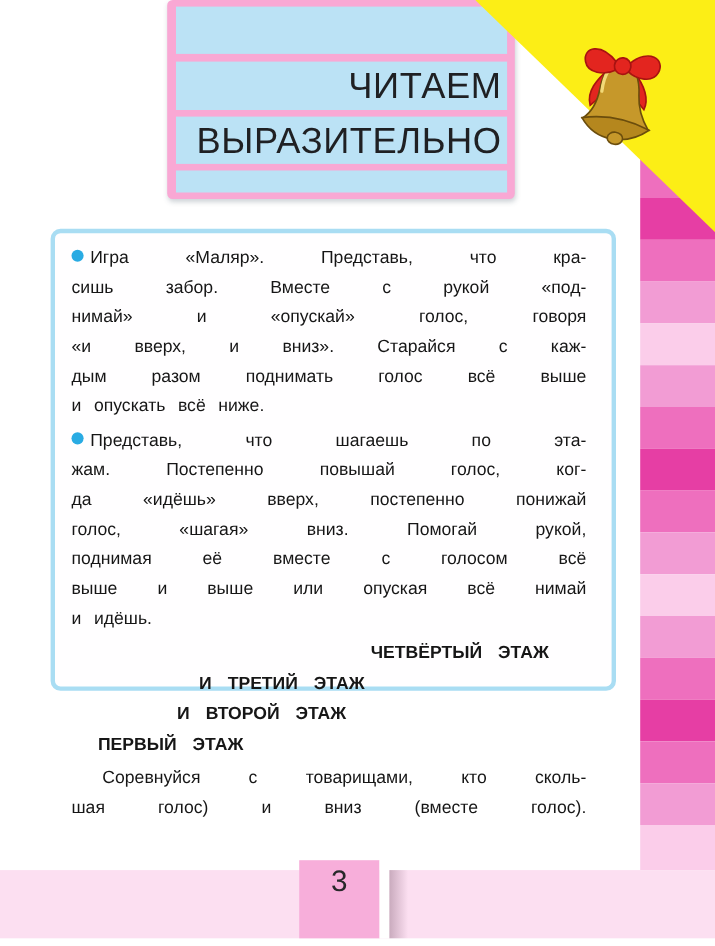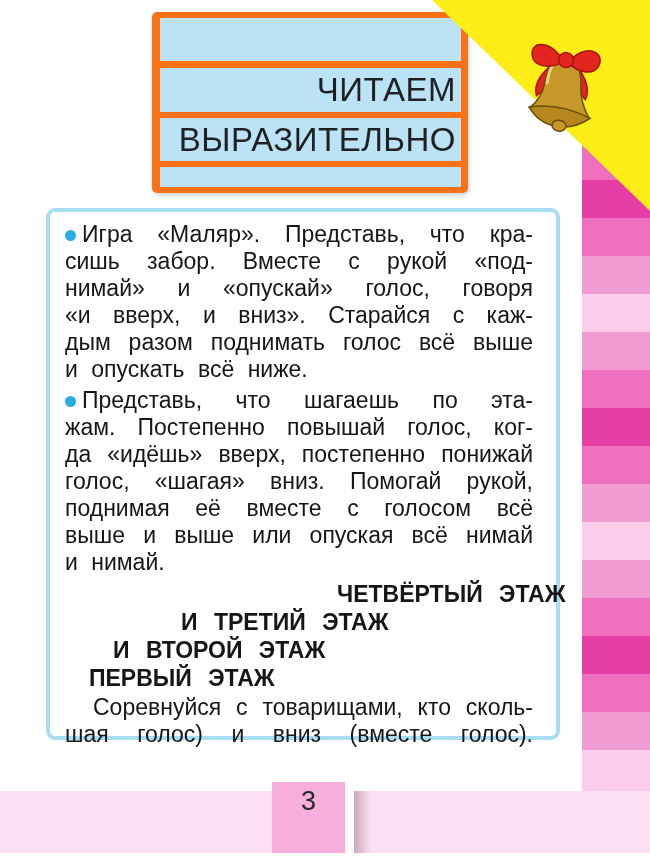"ЧИТАЕМ" .header-card { background: #f97316 -> #f9a8d4; top: 12px -> 0 }
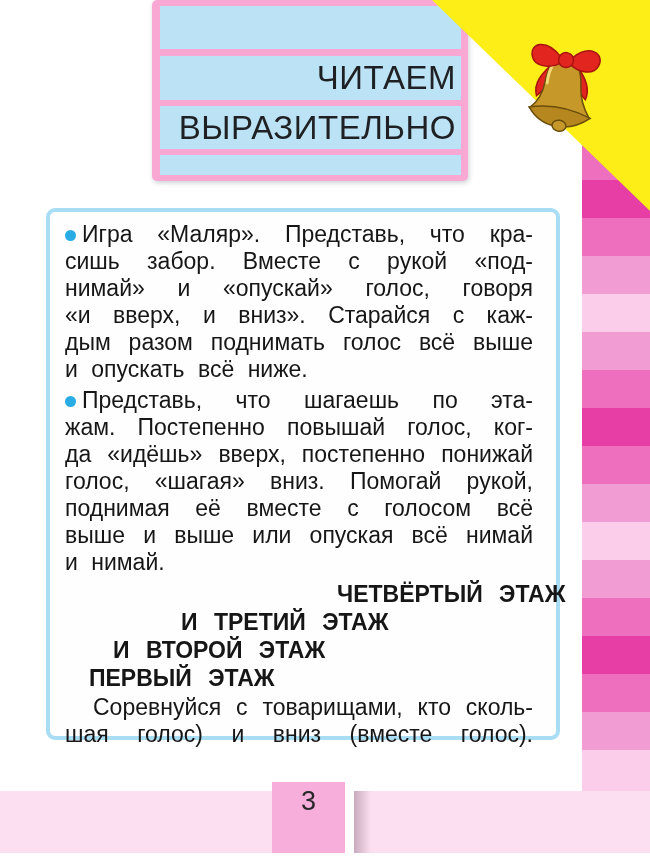"Игра «Маляр». Представь, что кра-" .content-box { font-size: 23px -> 16px; height: 532px -> 420px }
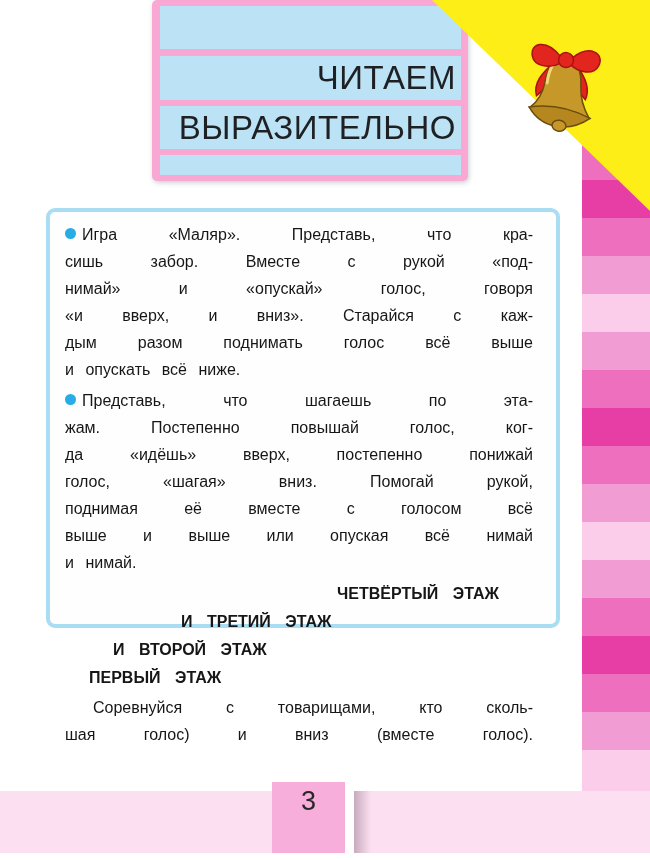"и нимай." div.tline { text: нимай -> идёшь }
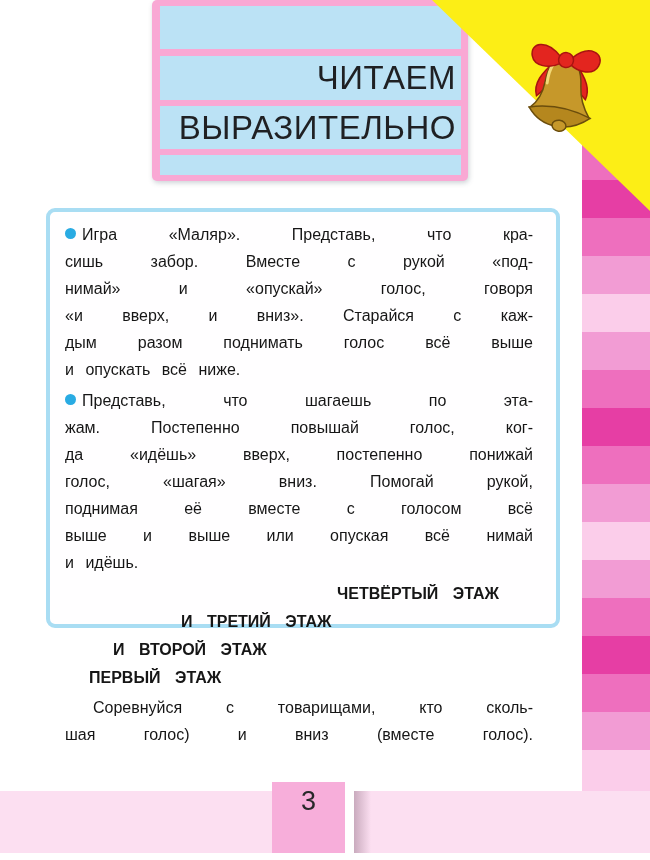"И ВТОРОЙ ЭТАЖ" .st3 { margin-left: 48px -> 96px }
